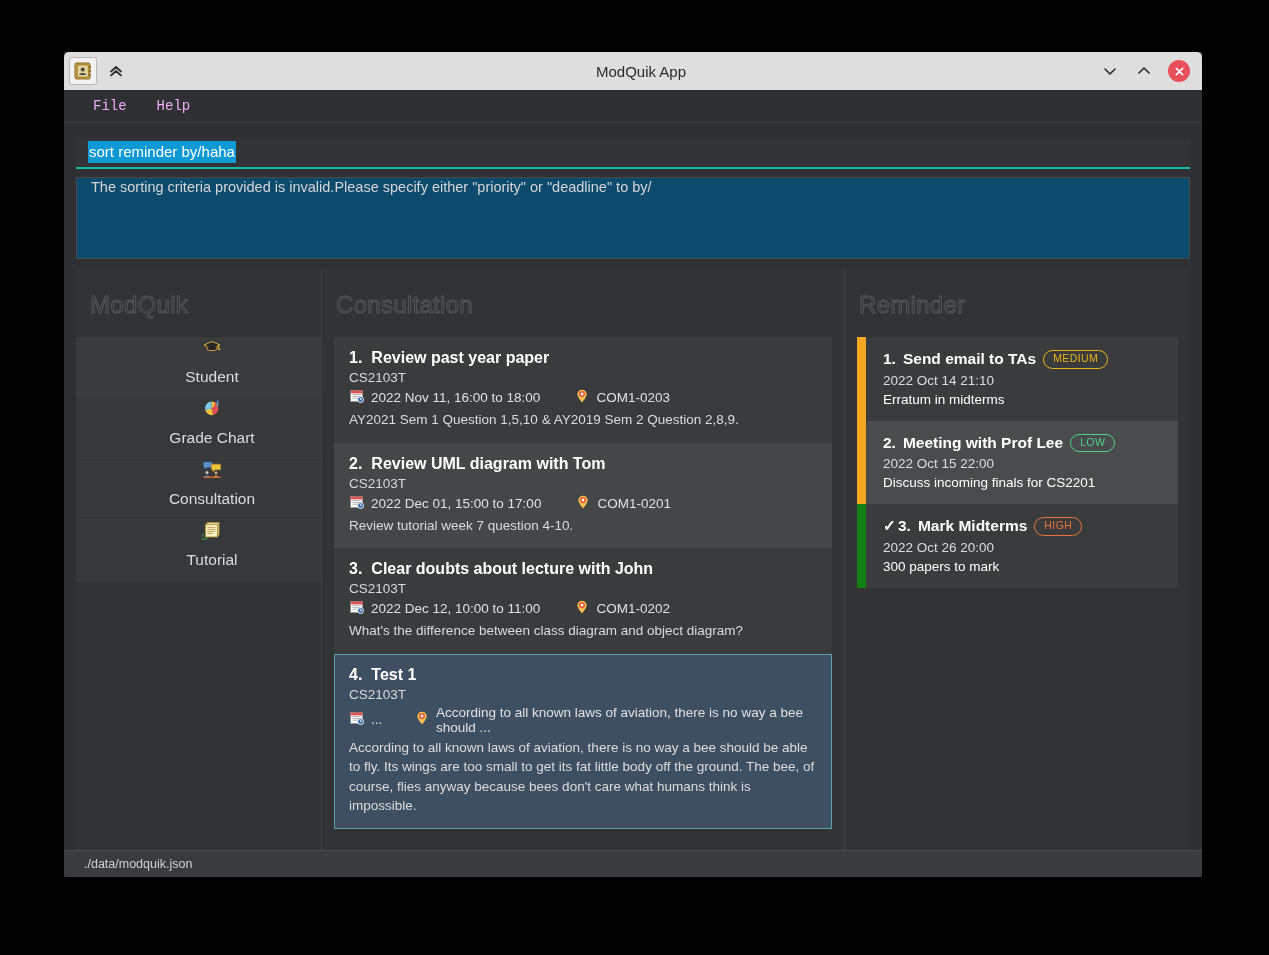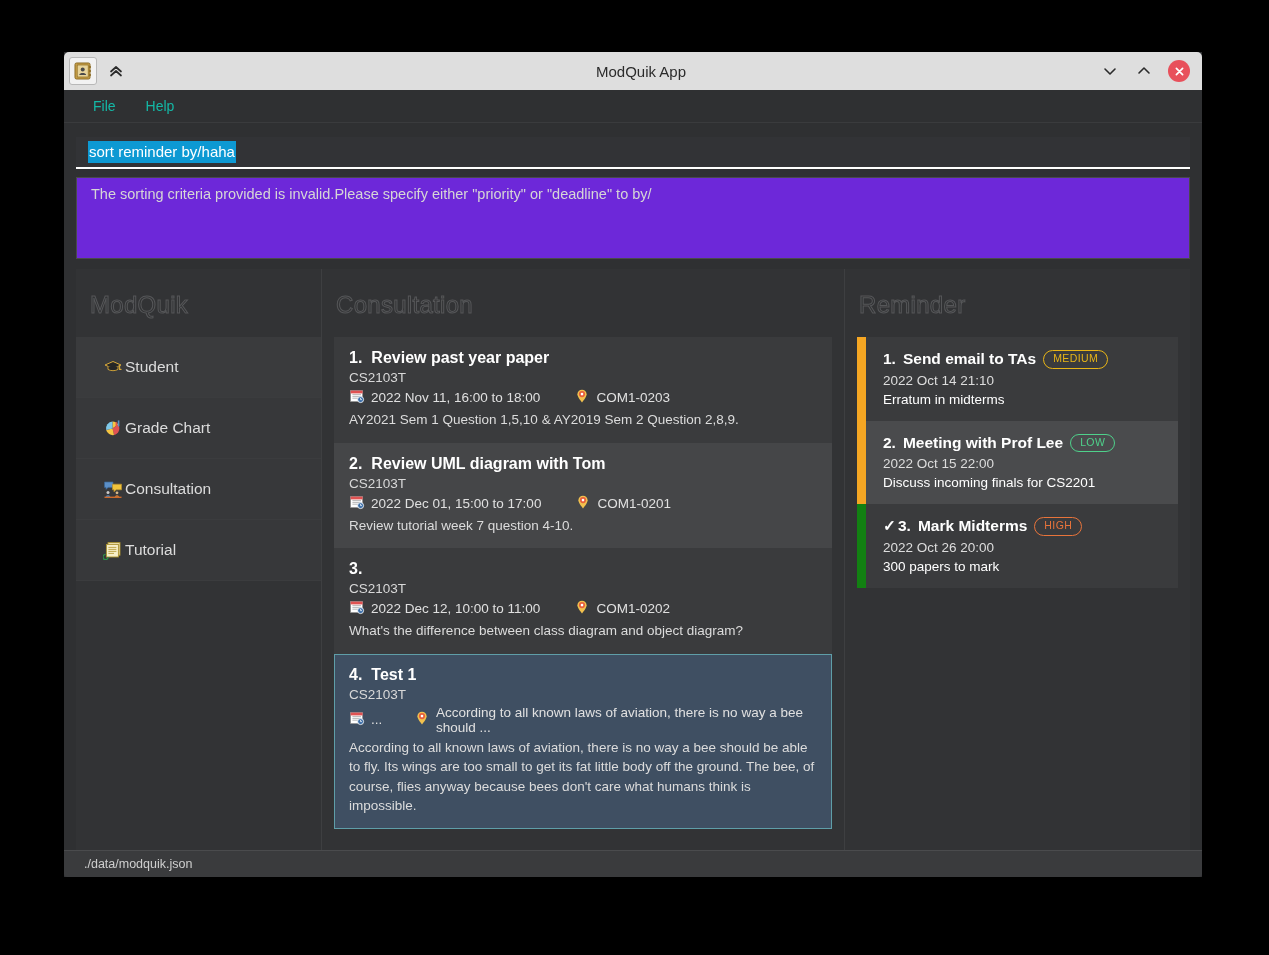"File" .menu-item { color: #14b8a6 -> #f0abfc; font-family: none -> Liberation Mono, monospace }
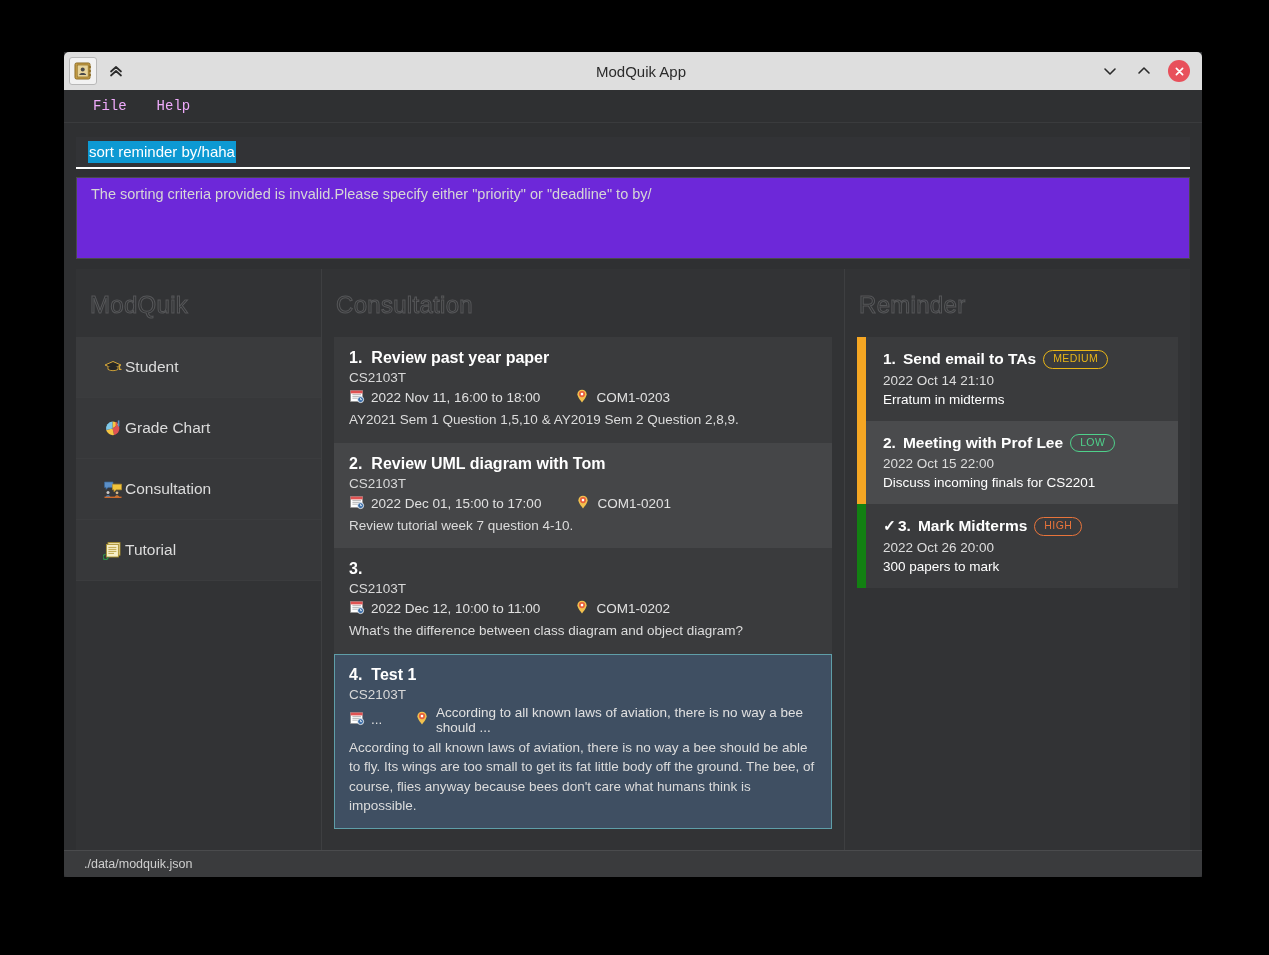"sort reminder by/haha" .cmd-field { border-bottom: 2px solid #ffffff -> 2px solid #14b8a6 }
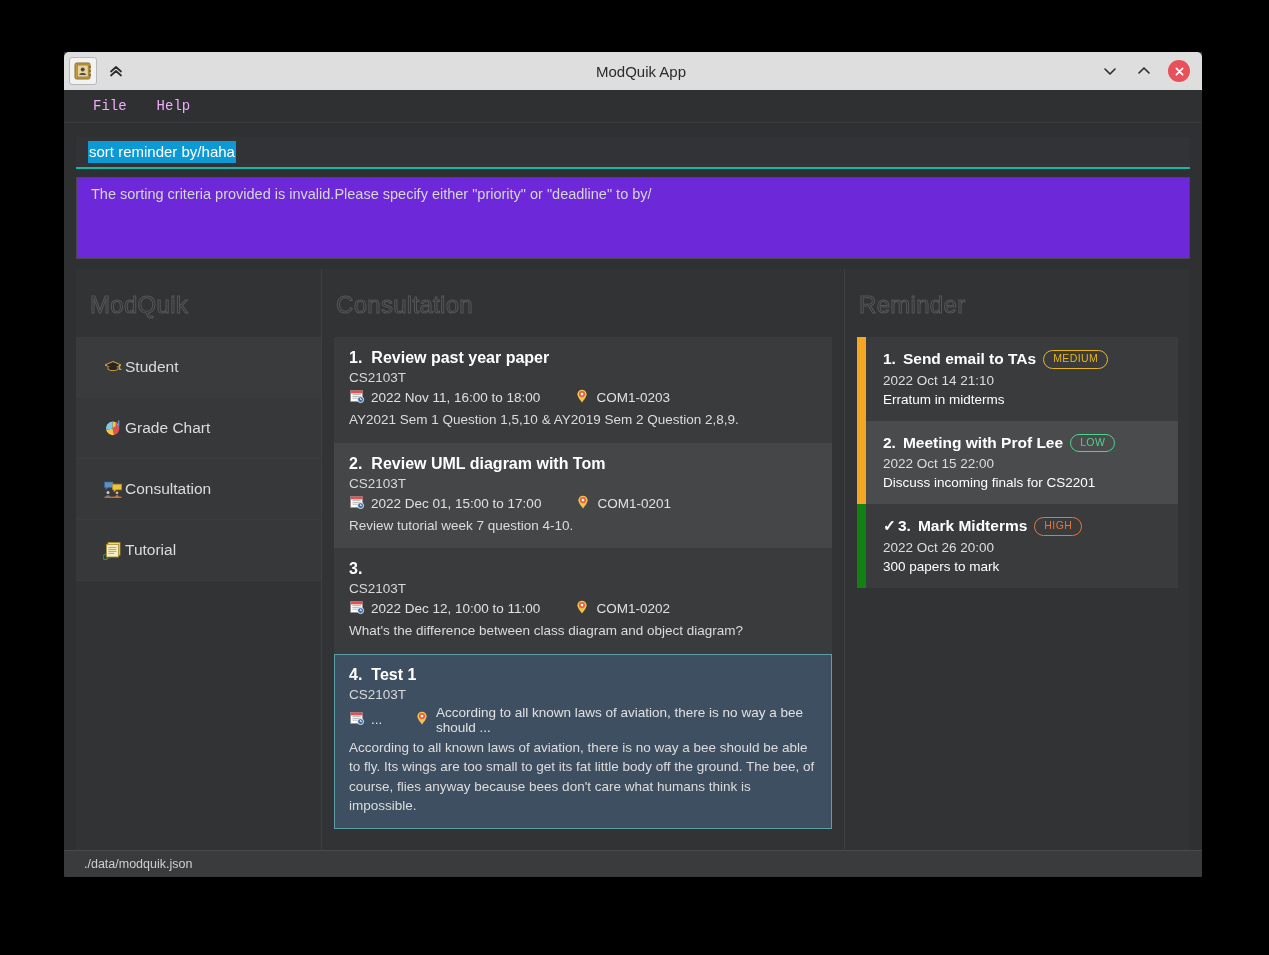"The sorting criteria provided is" .result-box { background: #6d28d9 -> #0c4a6e; padding: 8px 14px -> 1px 14px }
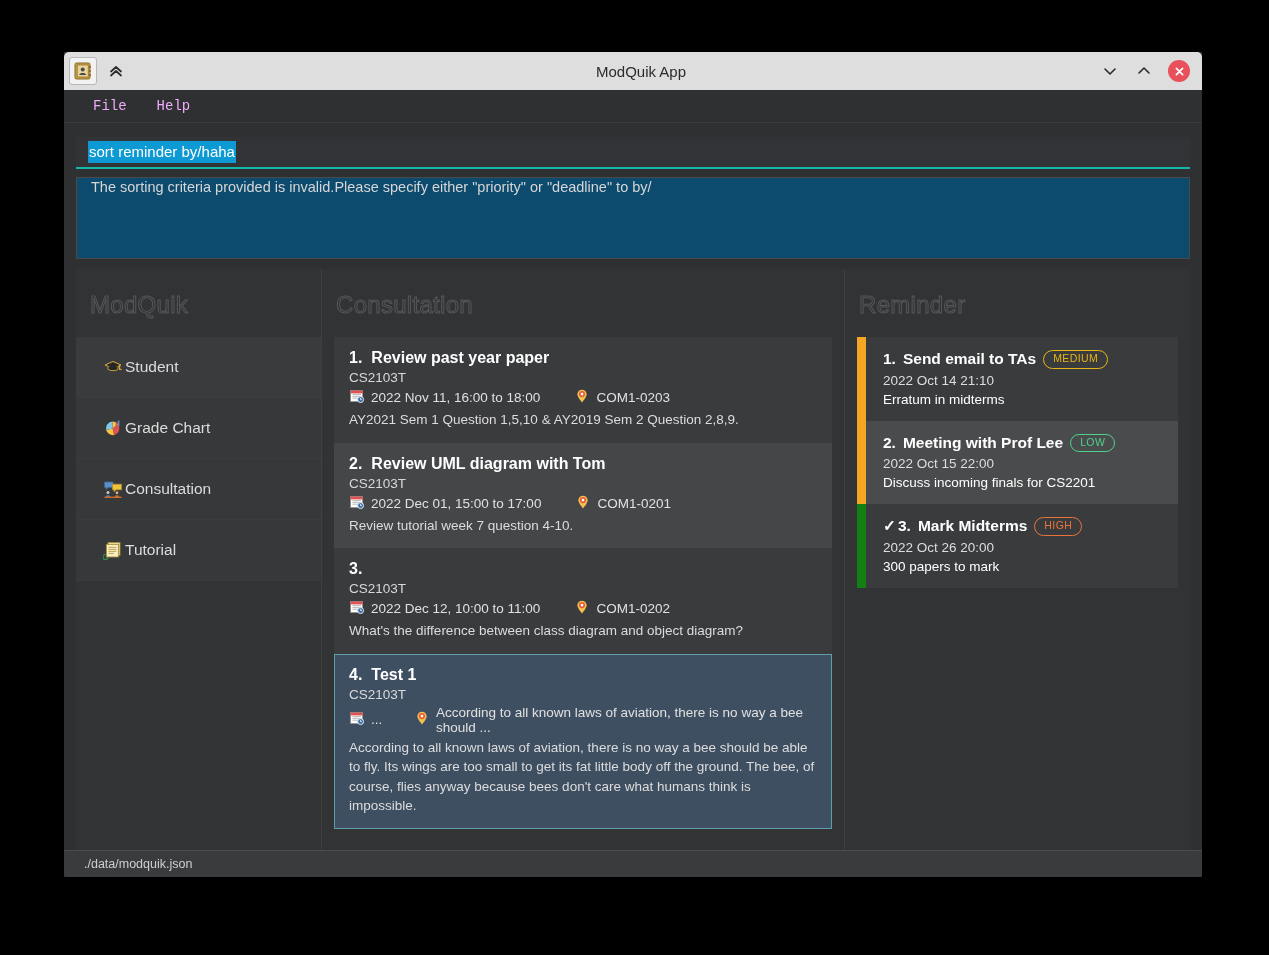"Student" .nav-item { flex-direction: none -> column; gap: 2px -> 11px }
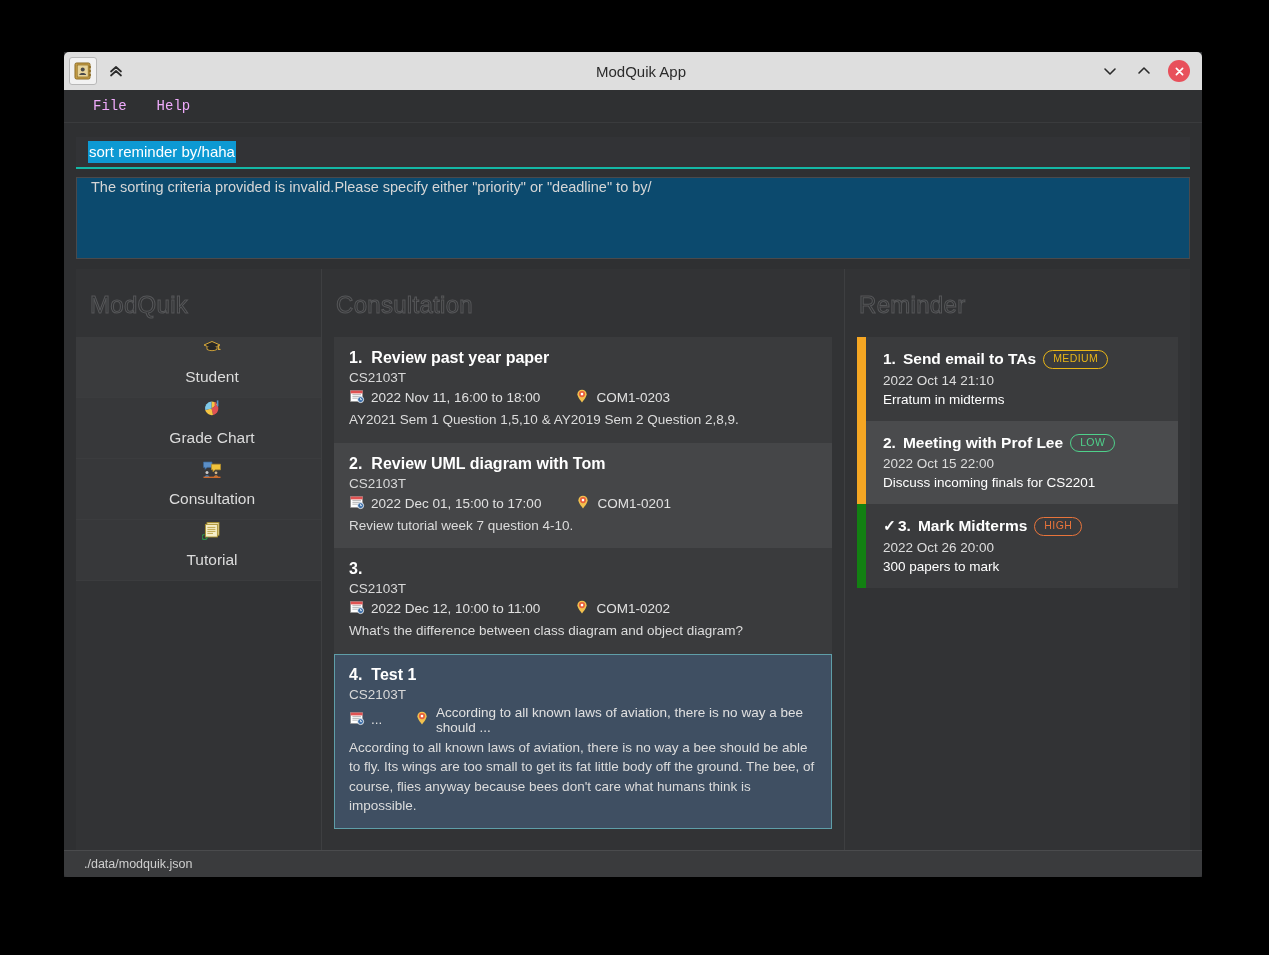"Clear doubts about lecture with" span { html: none -> <span>Clear doubts about lecture with John</span> }
